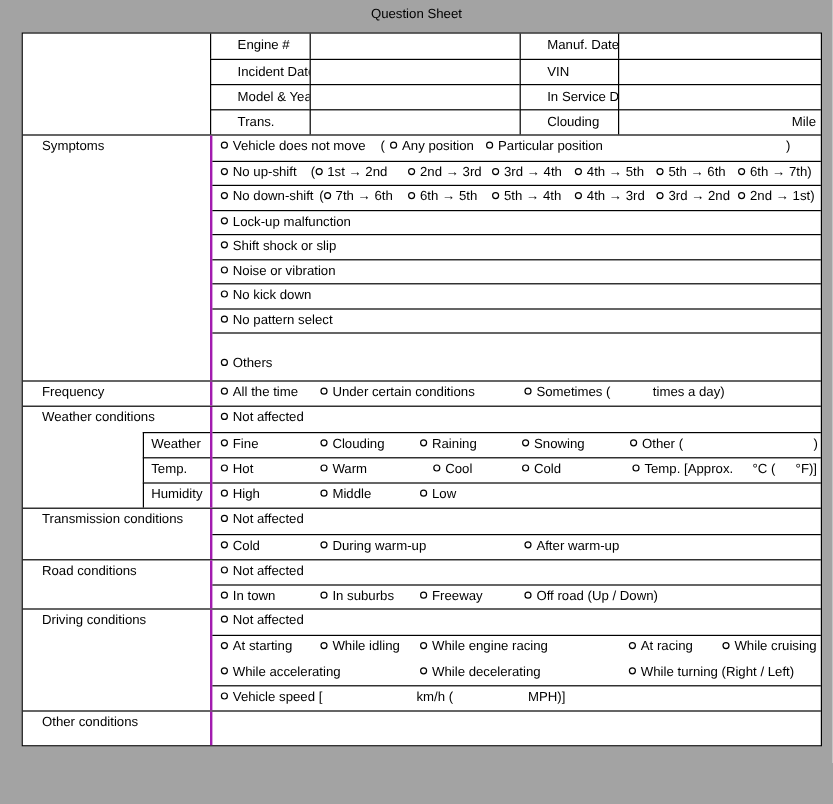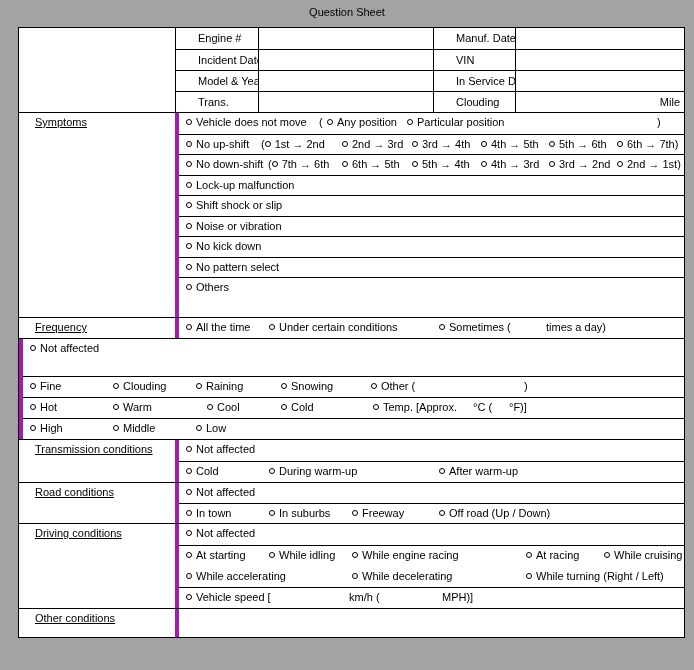"Symptoms" .sec-left { text-decoration: underline -> none }
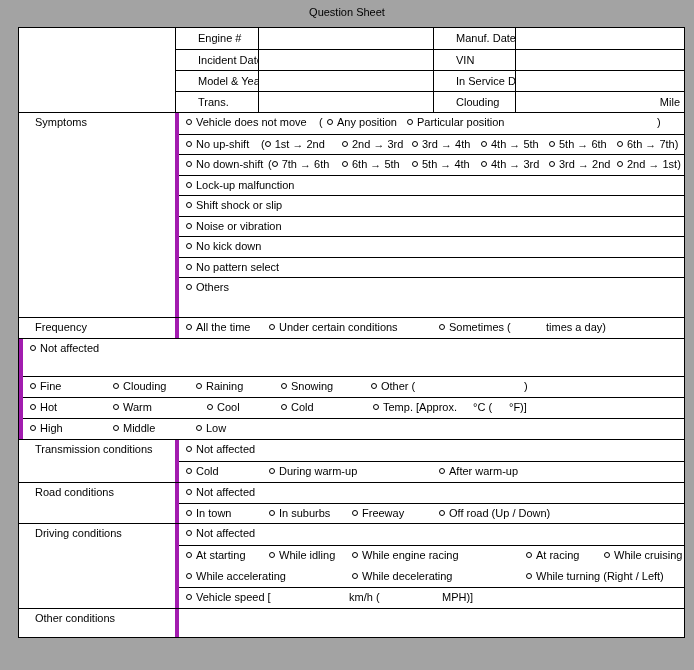"Vehicle does not move" .sec-content { border-left: 4px solid #a21caf -> 2px solid #a21caf }
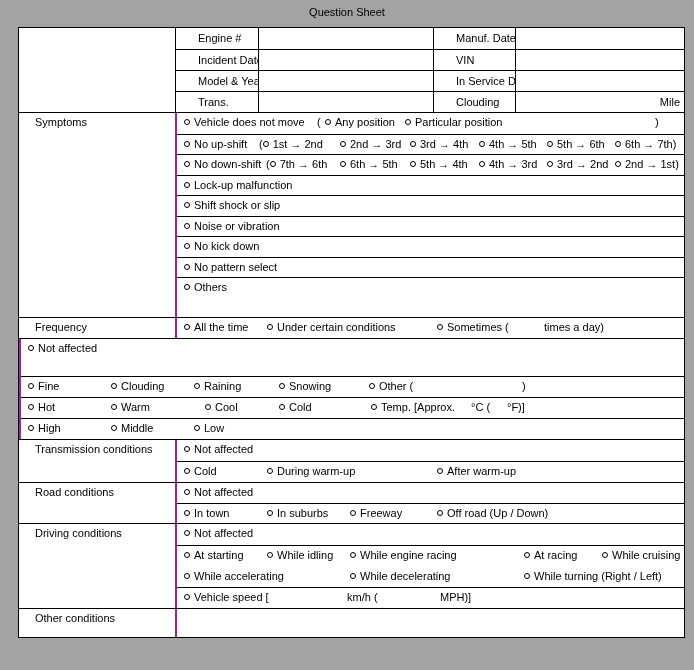"Others" span.opt { top: 3px -> 19px }
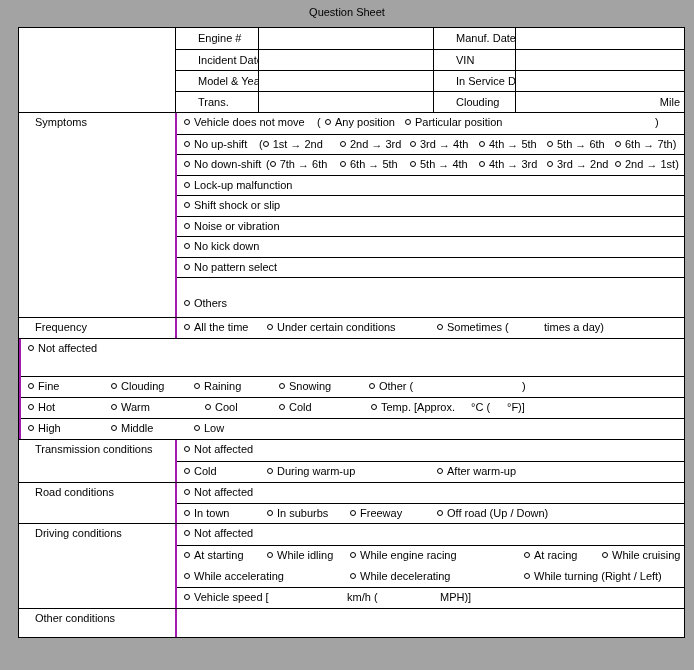"Weather conditions" div.sec-left { html: none -> <div> <div>Weather conditions</div> <div>Weather</div> <div>Temp.</div> <div>Humidity</div> </div> }
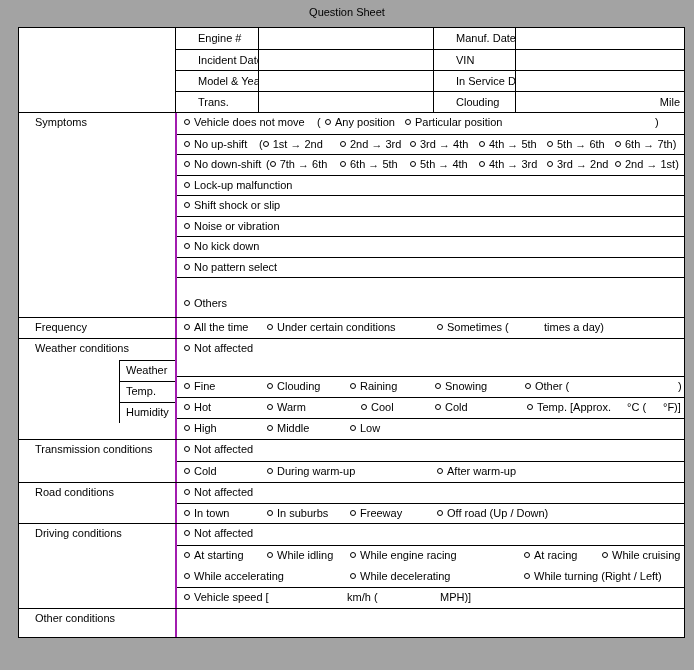"Fine" div.row { margin-top: 16px -> none }
